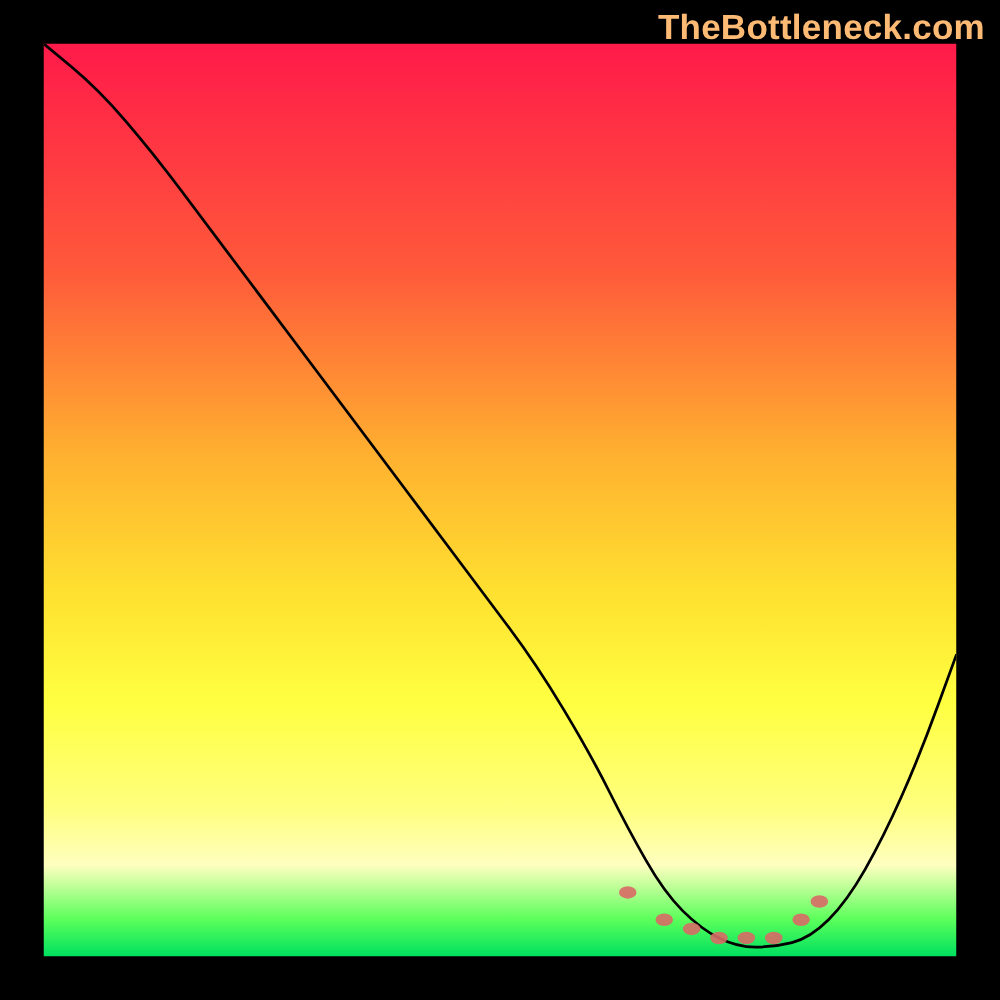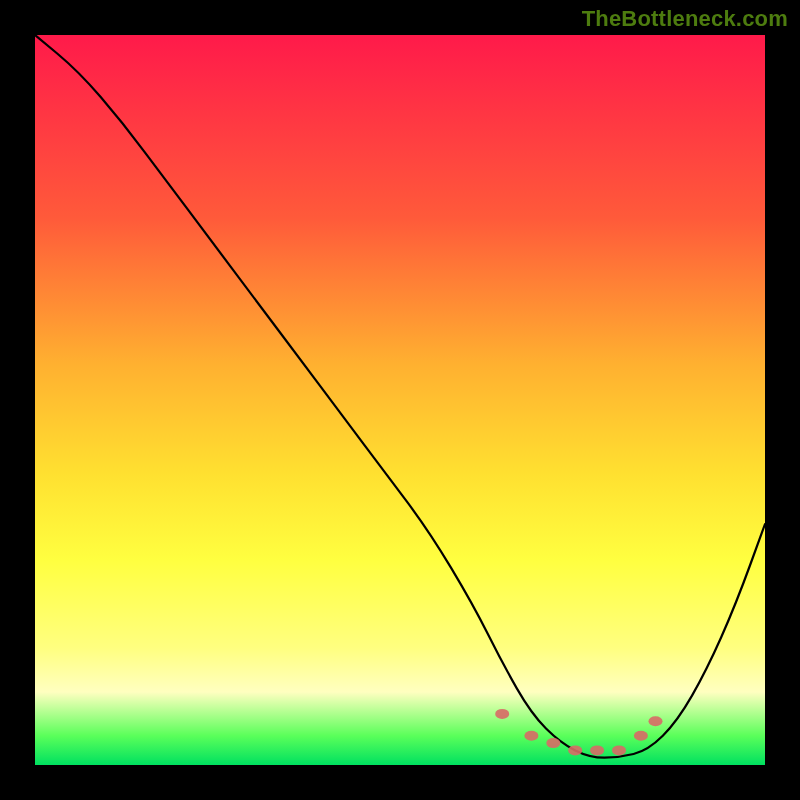"TheBottleneck.com" .watermark { color: #4d7c0f -> #fdba74; font-size: 22px -> 28px }
